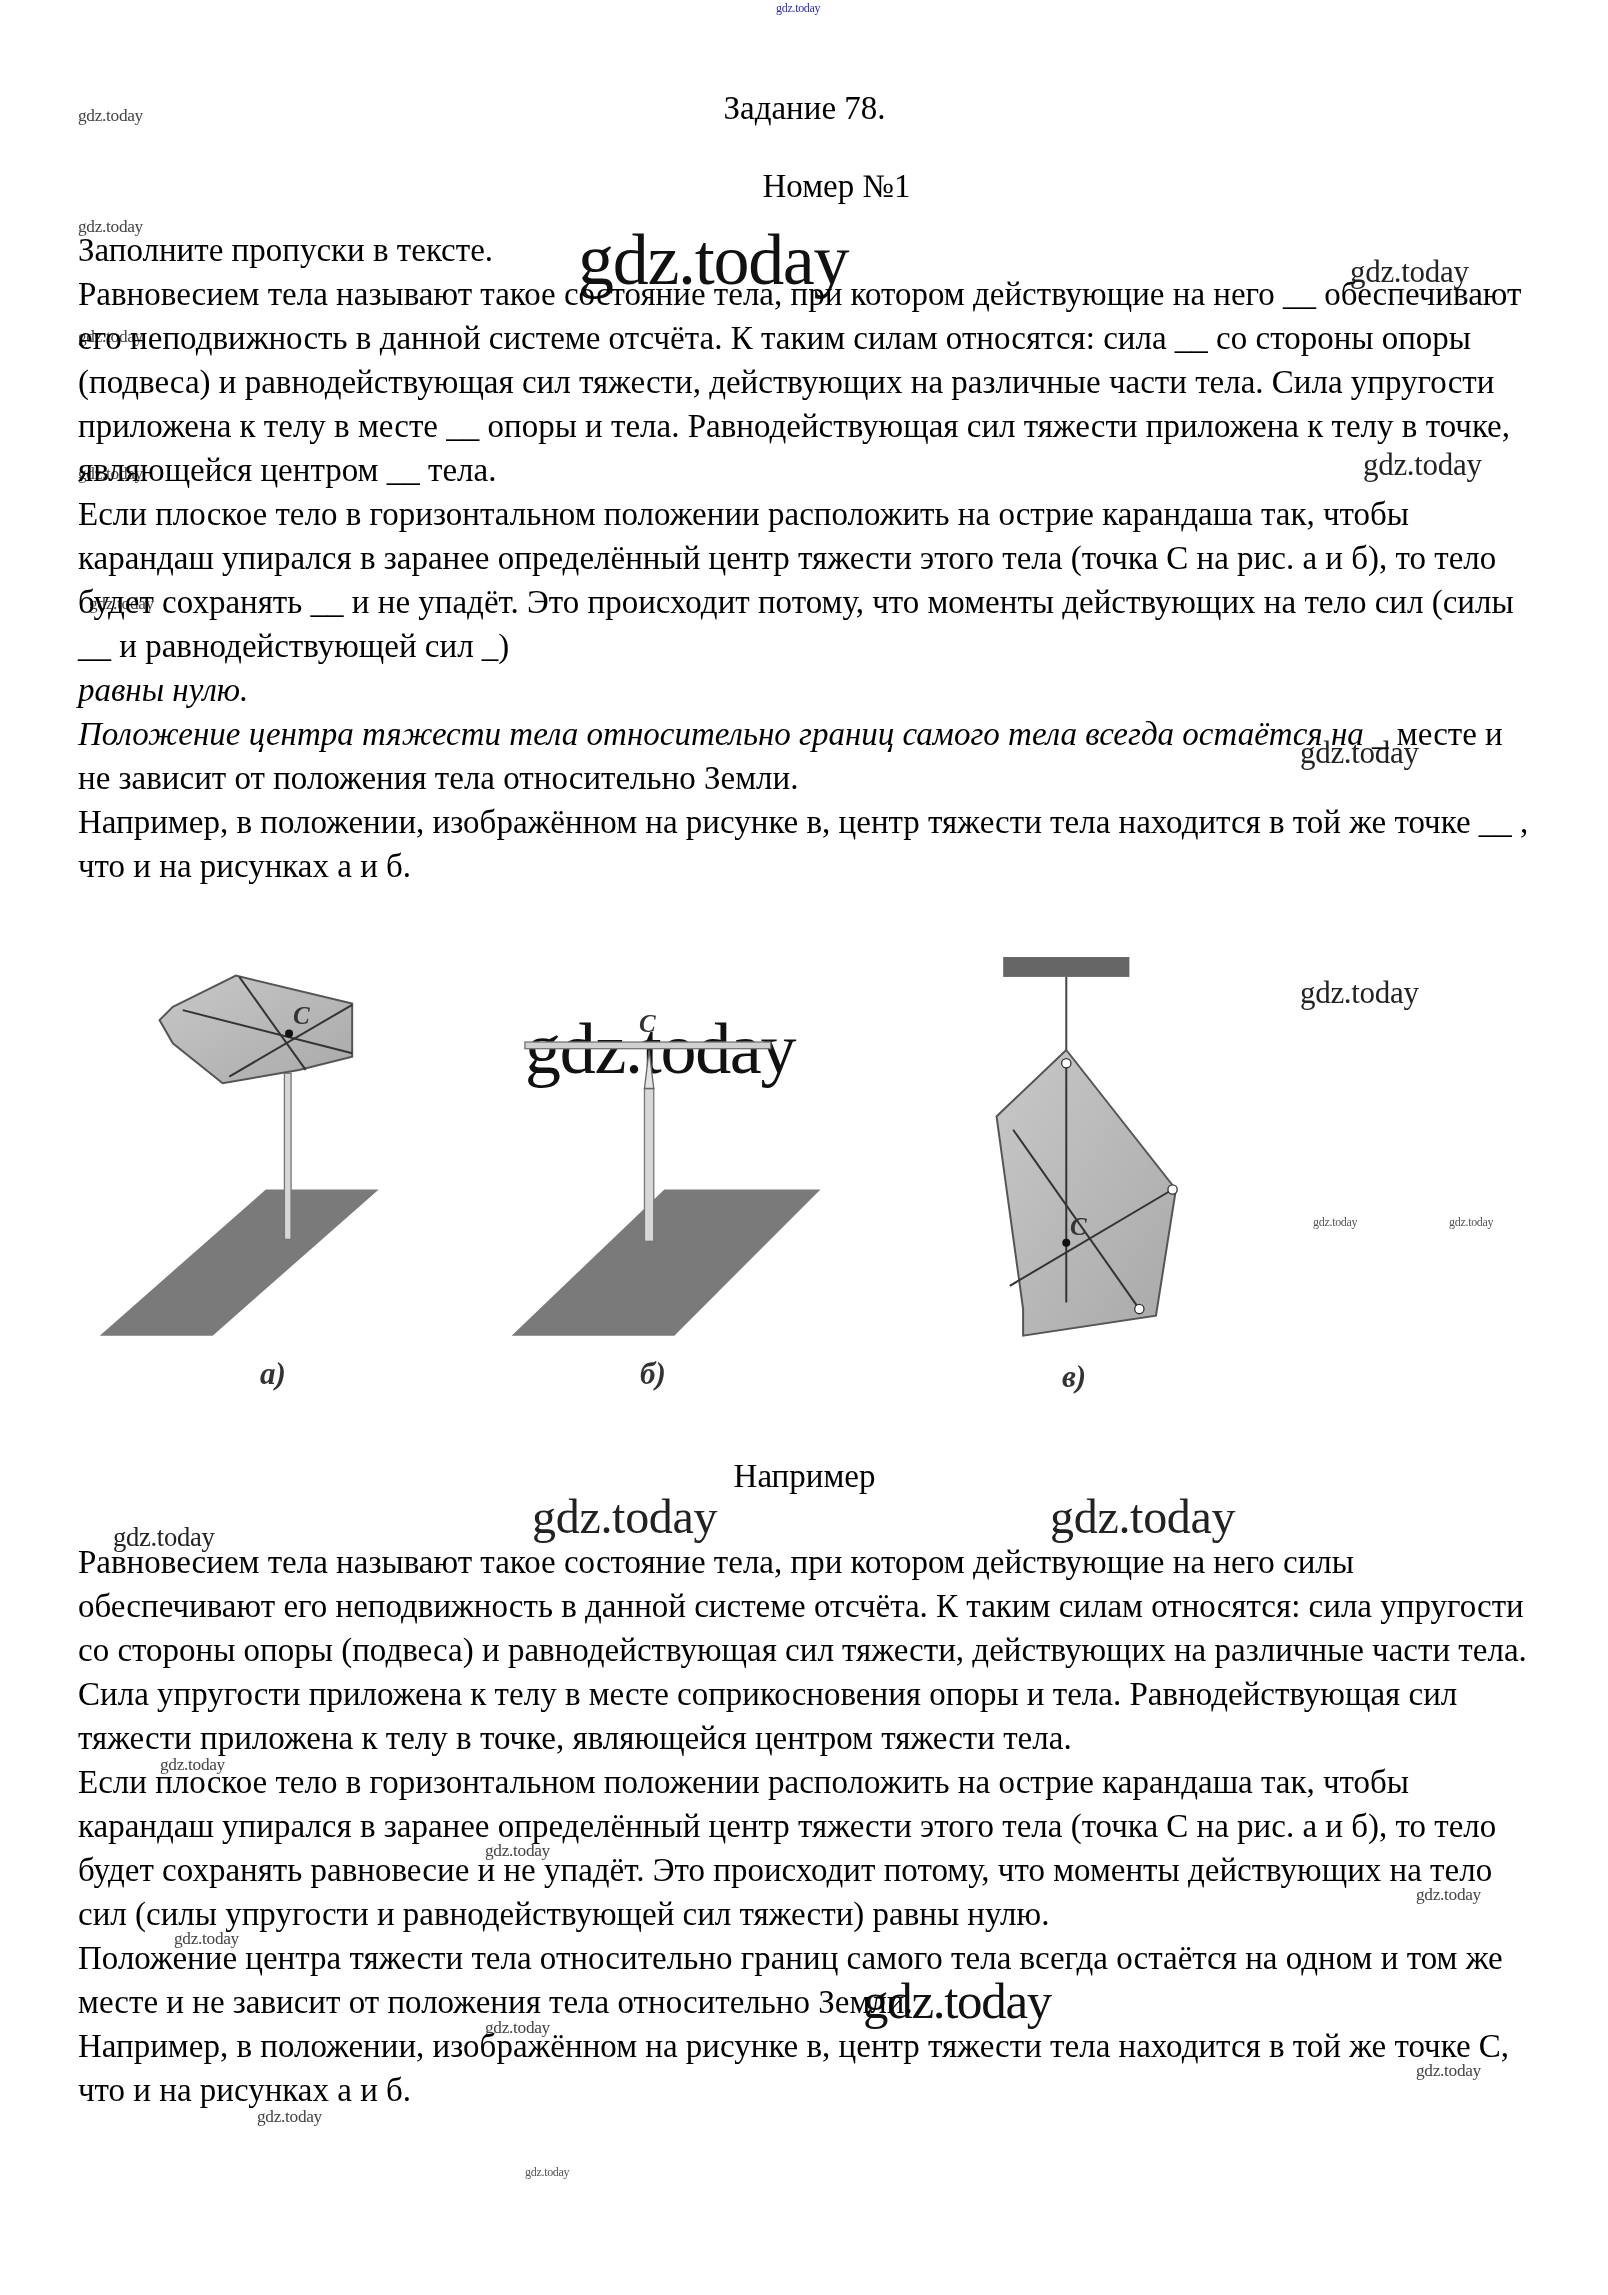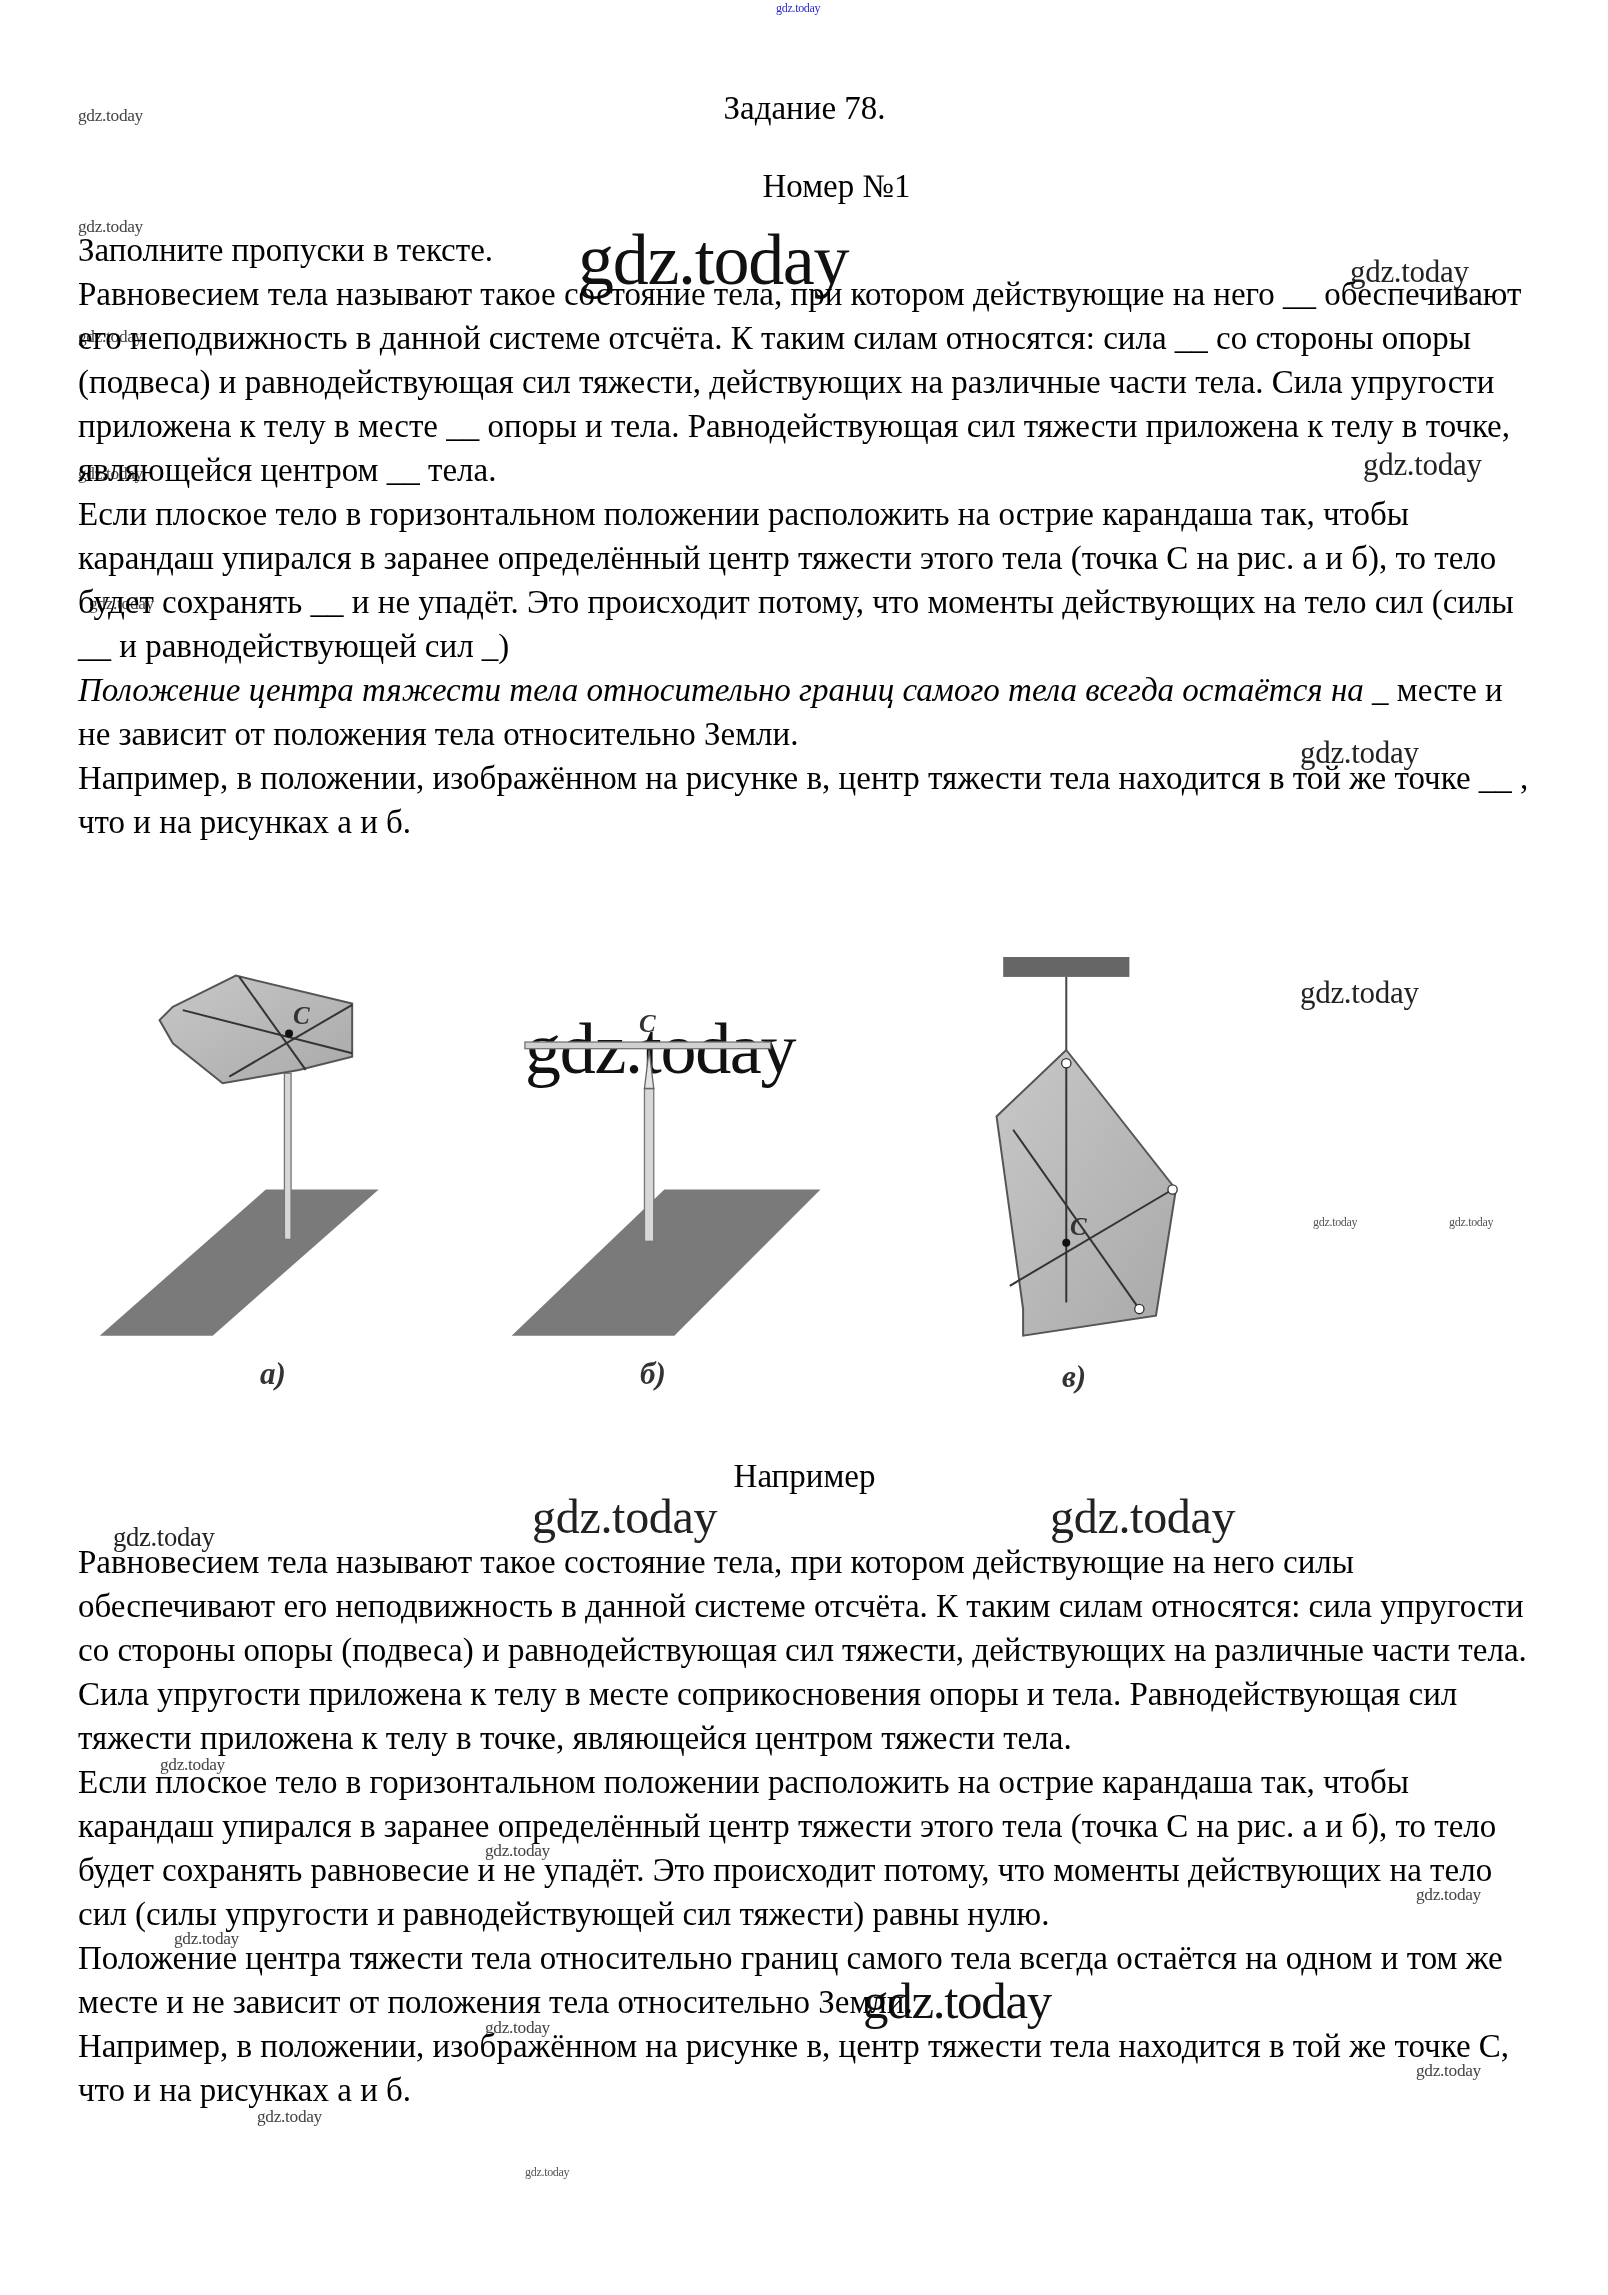"равны нулю." p.it { html: none -> <p>равны нулю.</p> }
